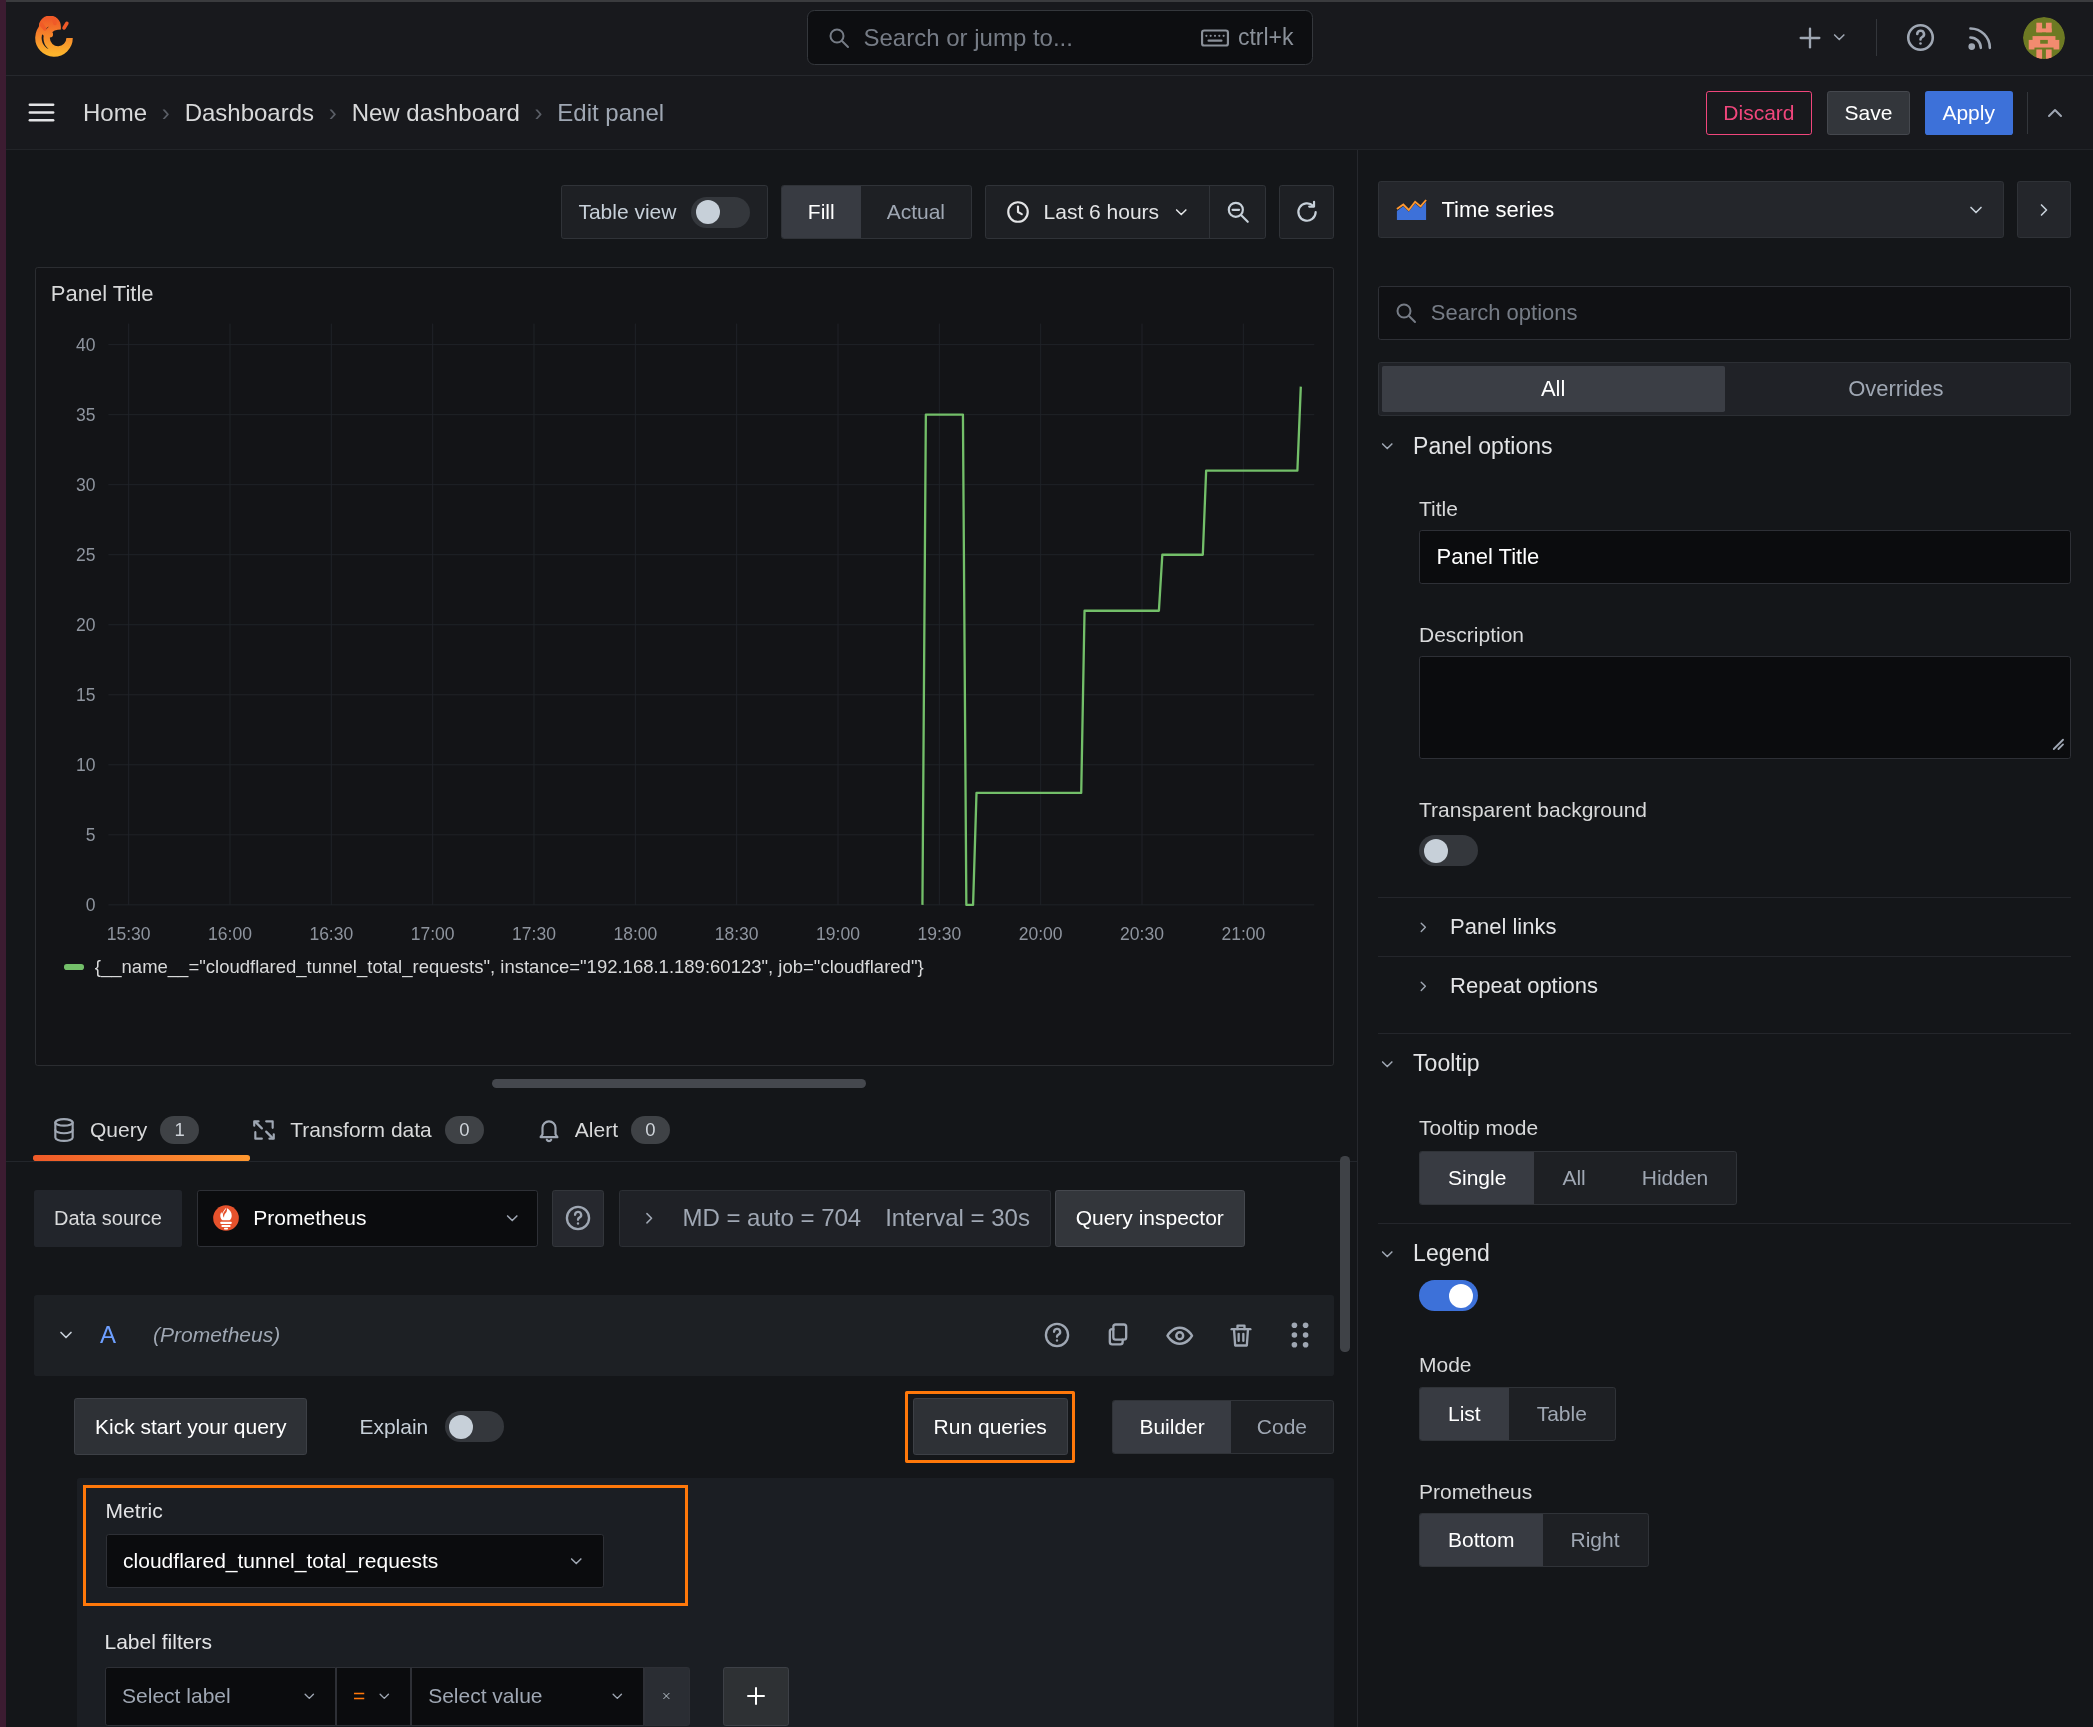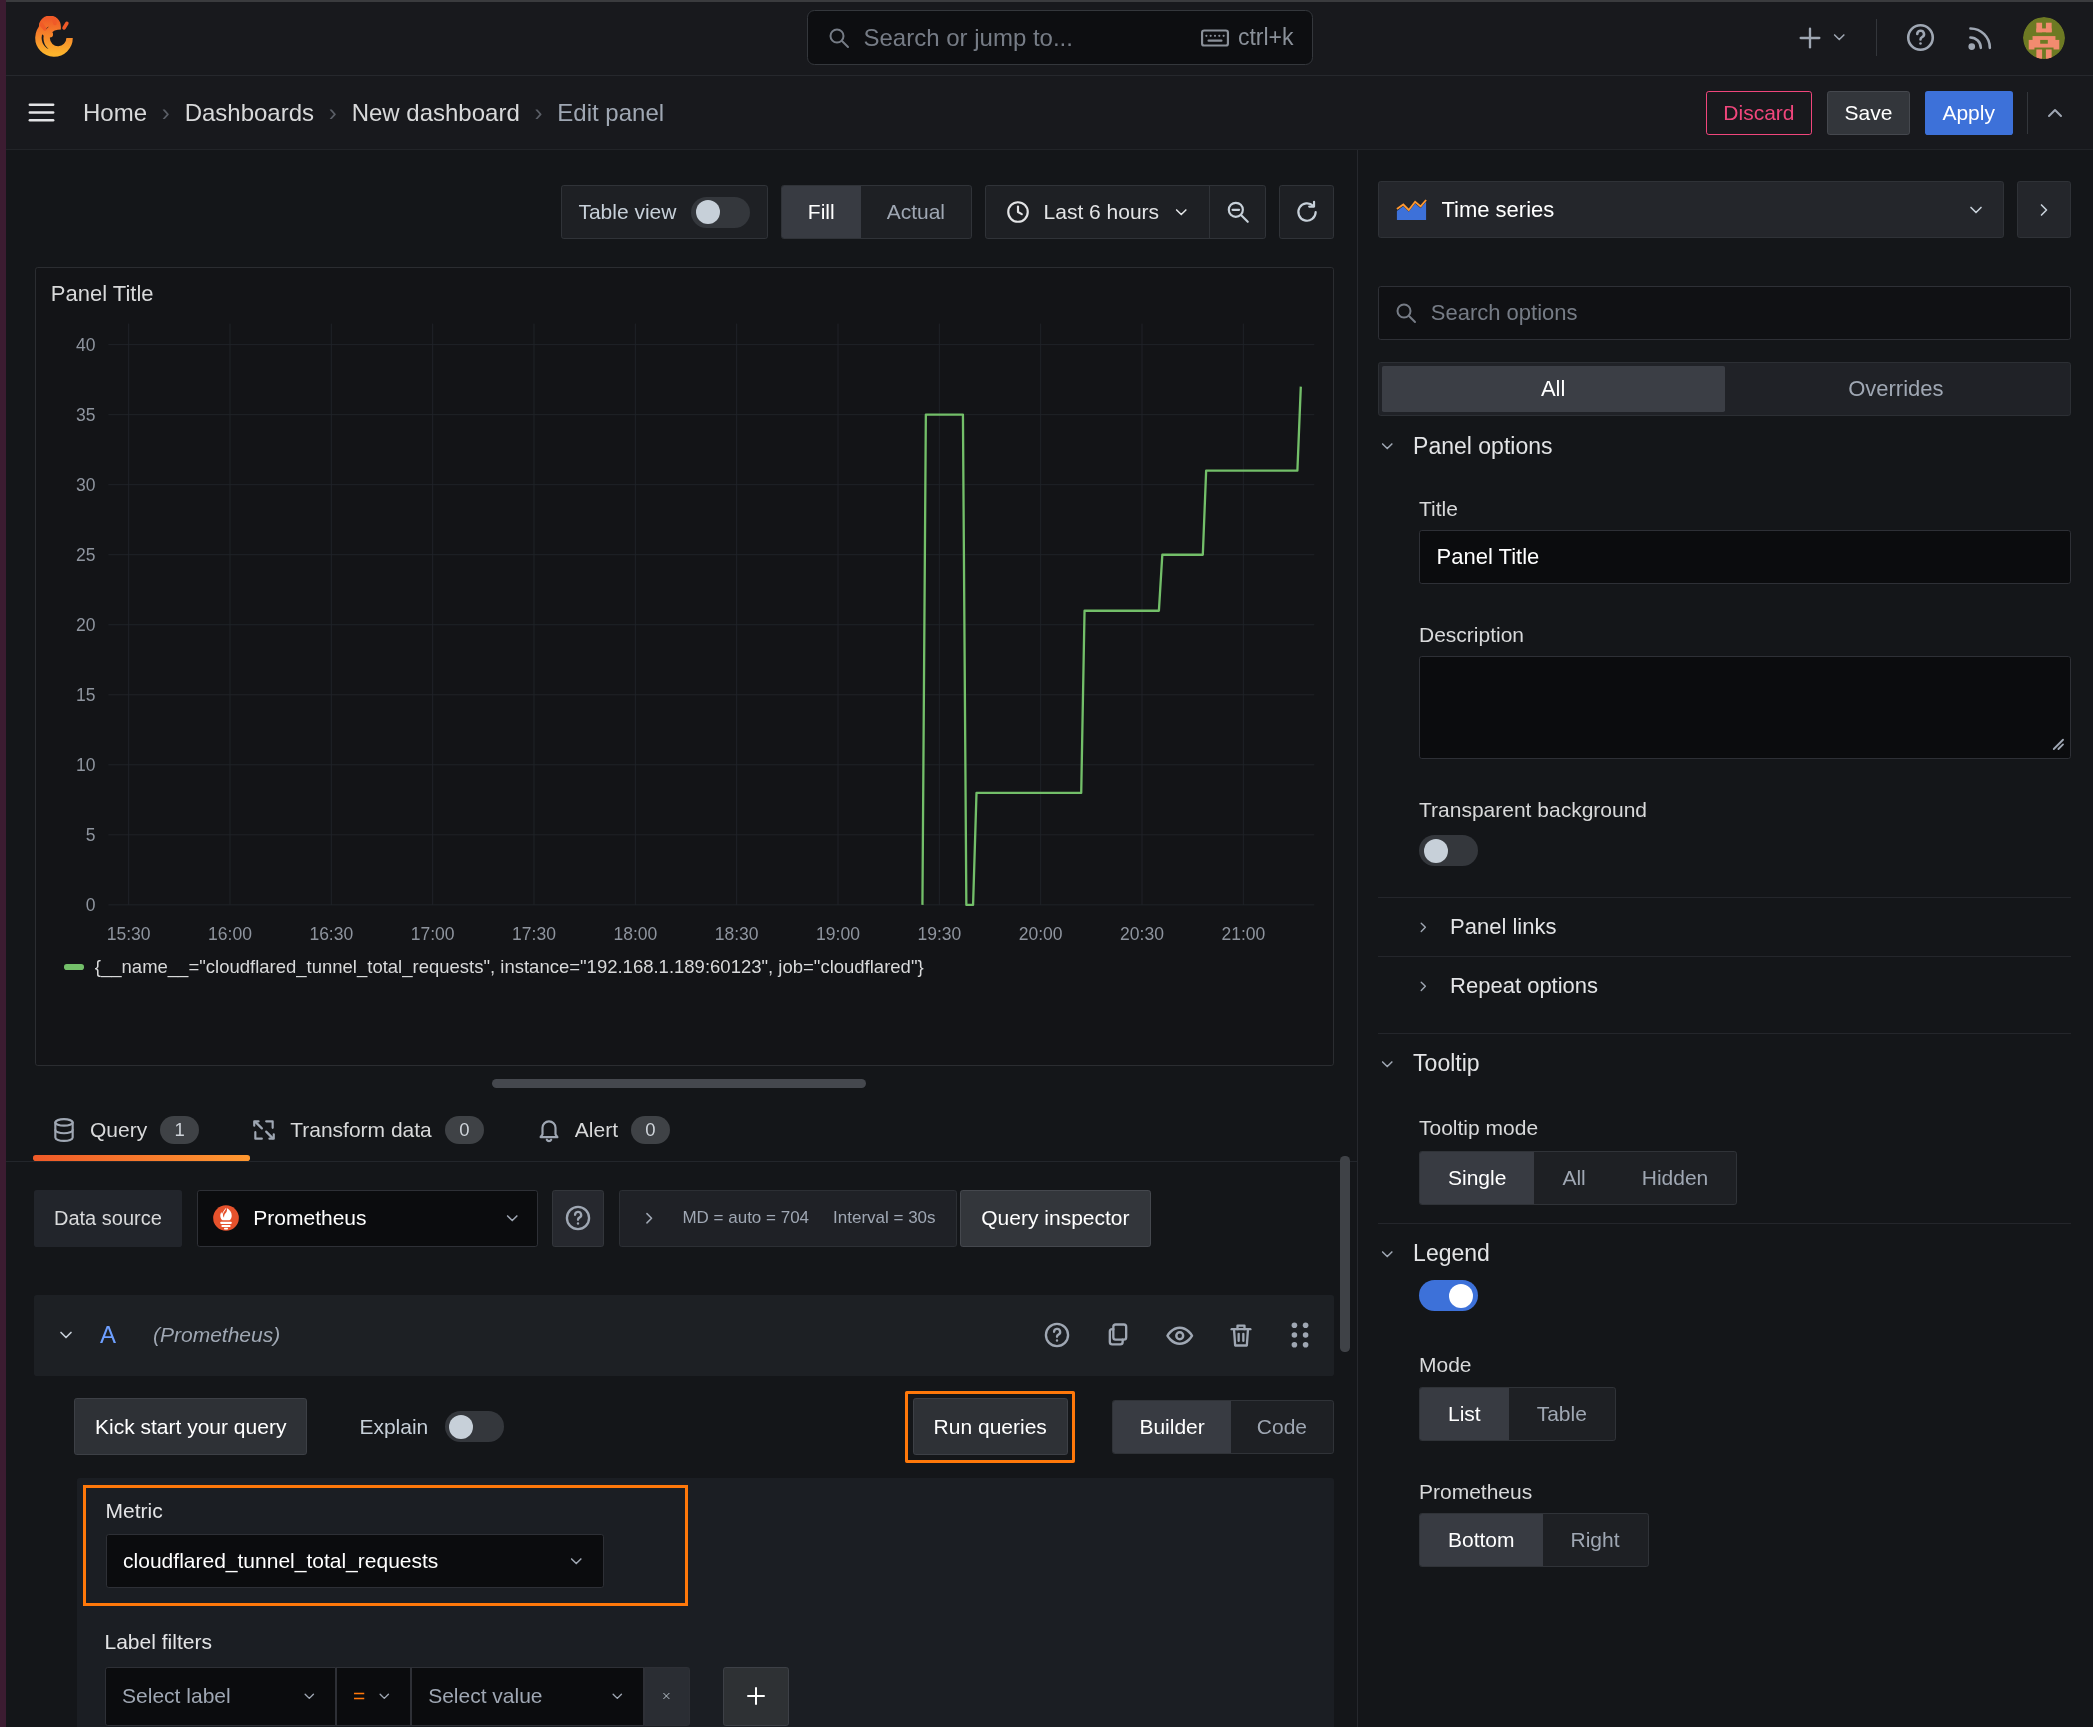"MD = auto = 704" .stats-group { font-size: 17px -> 24px }
